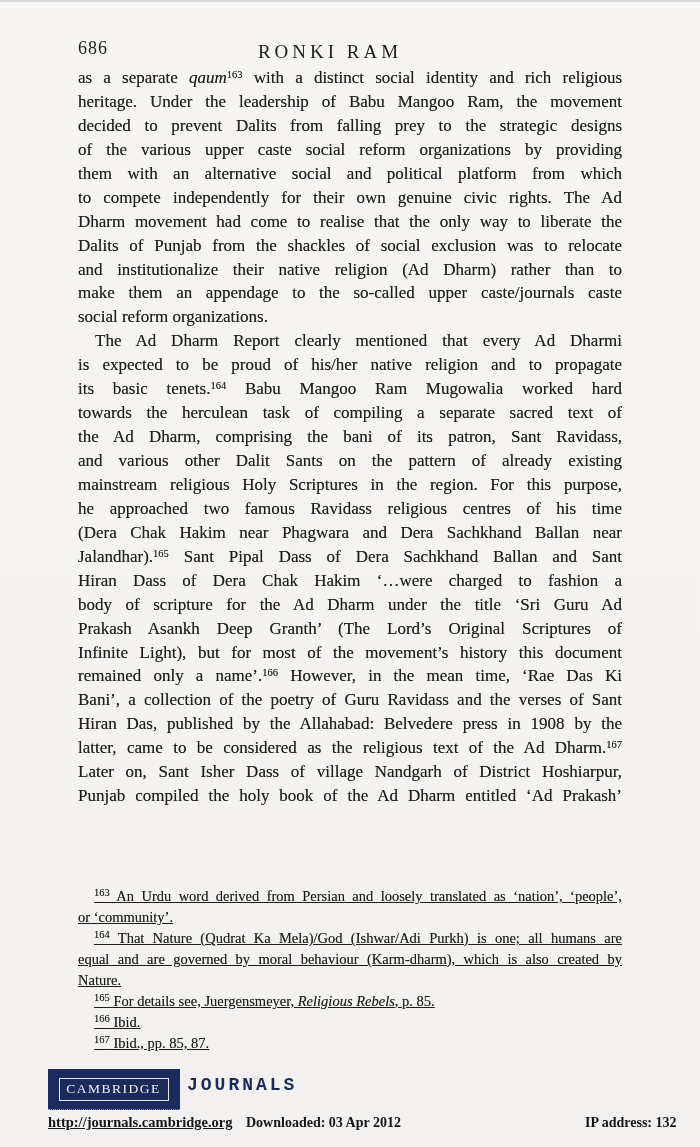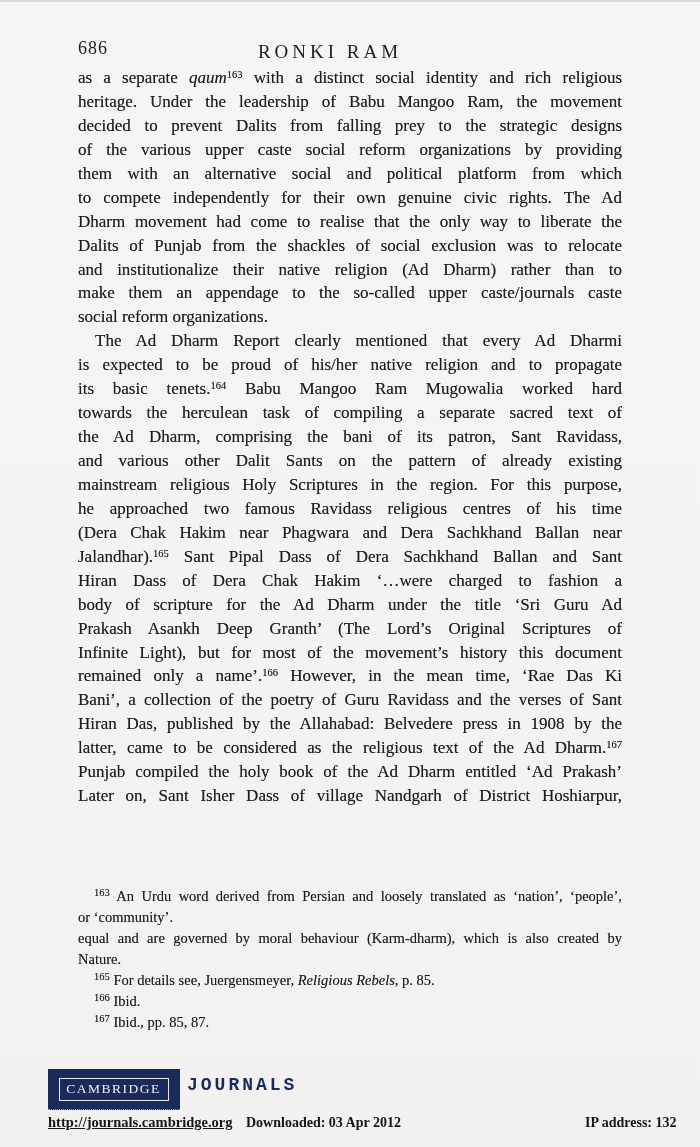"Punjab compiled the holy book" div.bline { order: before "Later on, Sant Isher Dass" -> after "Later on, Sant Isher Dass" }
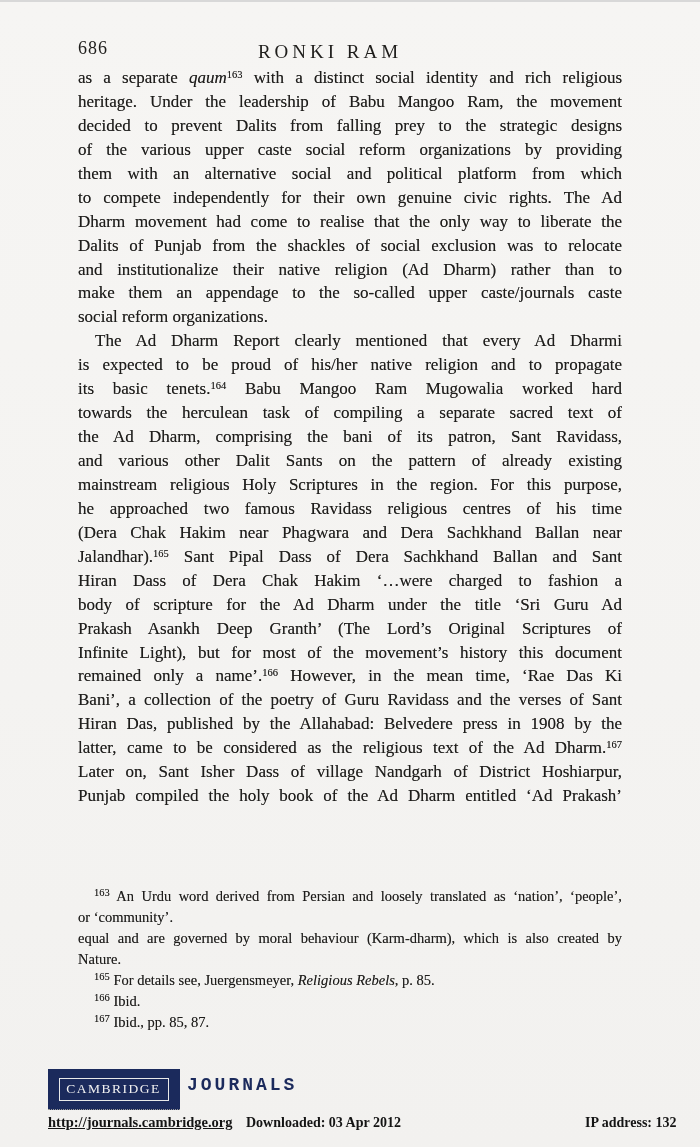"163 An Urdu word derived" .footnotes { text-decoration: none -> underline }
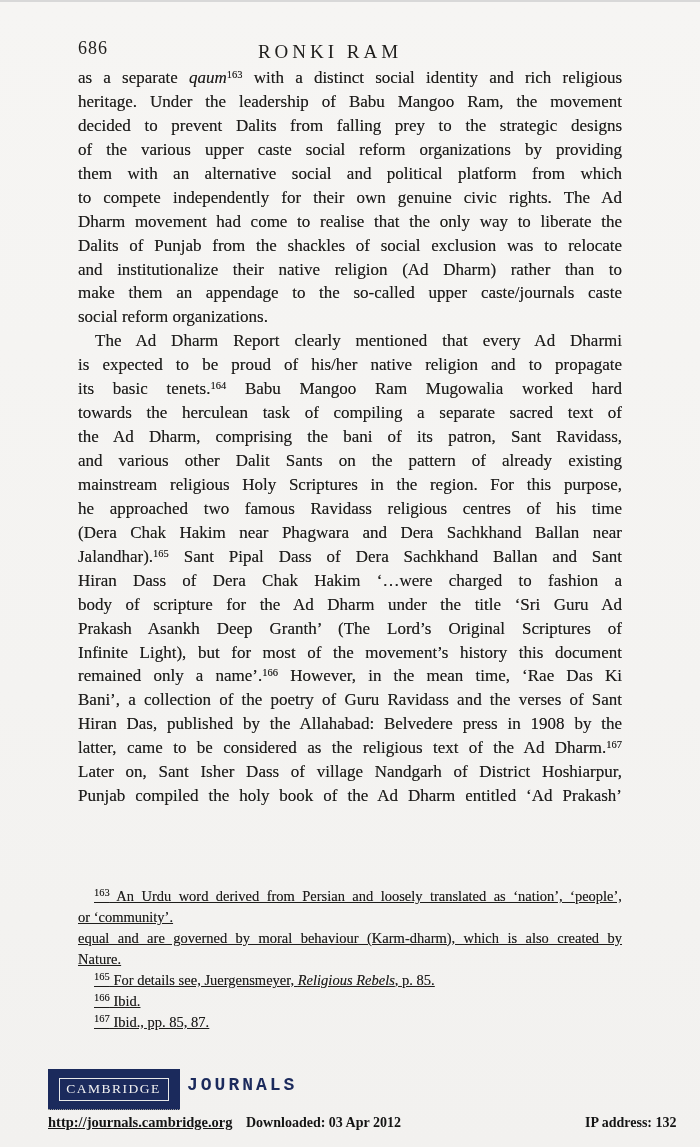"164 That Nature (Qudrat Ka" div.fn-line { html: none -> <div><sup>164</sup> That Nature (Qudrat Ka Mela)/God (Ishwar/Adi Purkh) is one; all humans are</div> }
